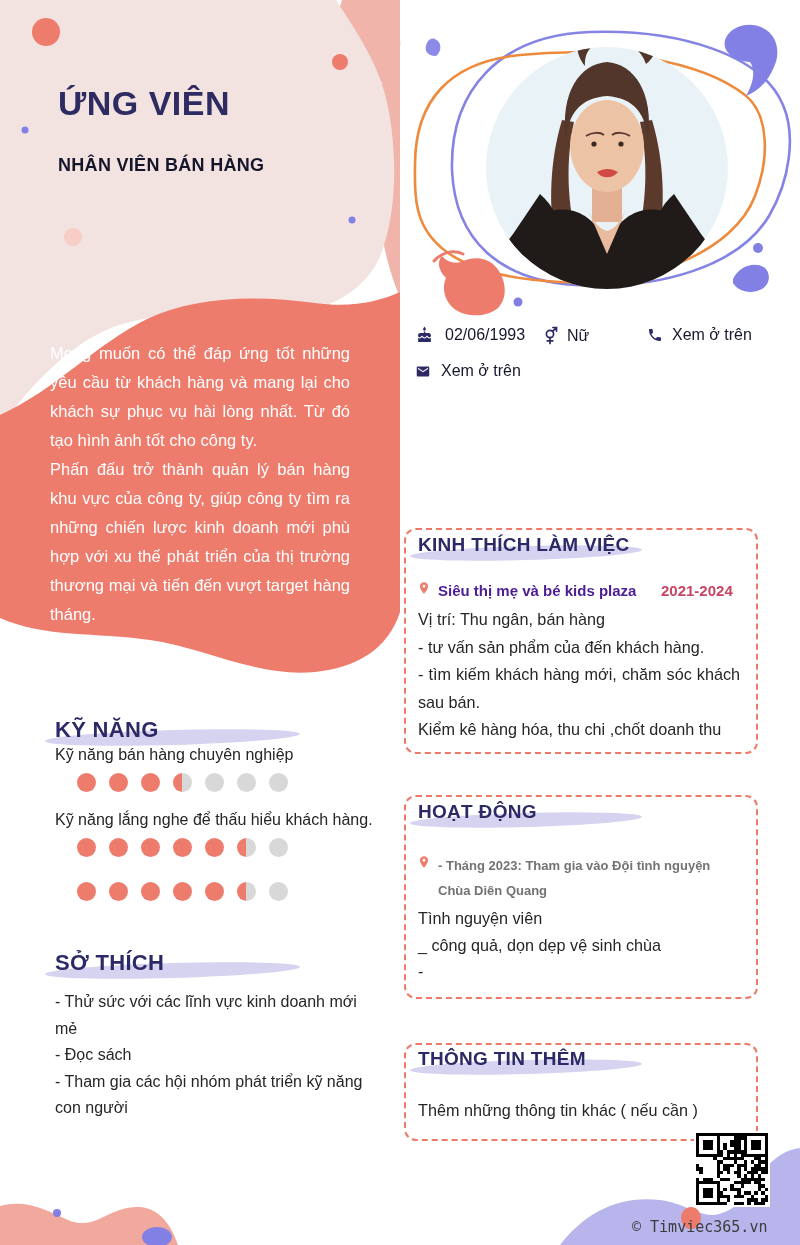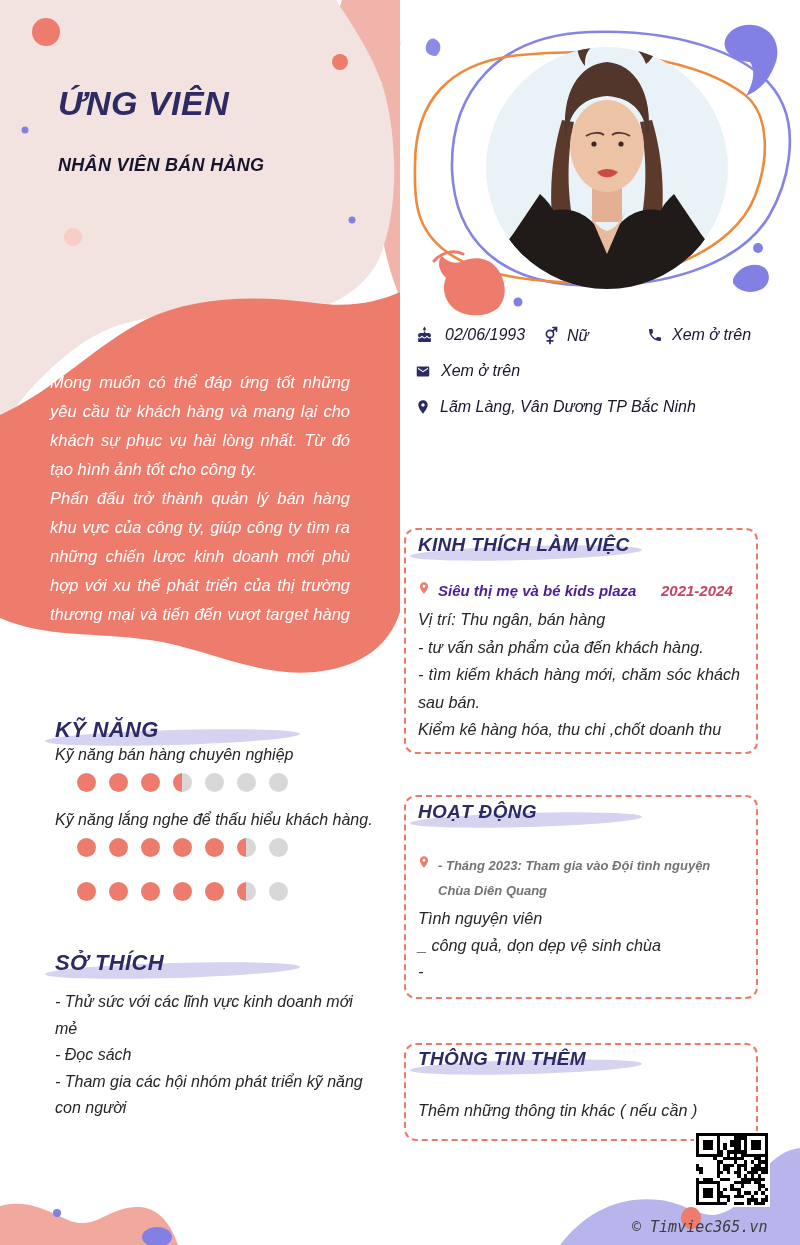"ỨNG VIÊN" .page { font-style: italic -> none }
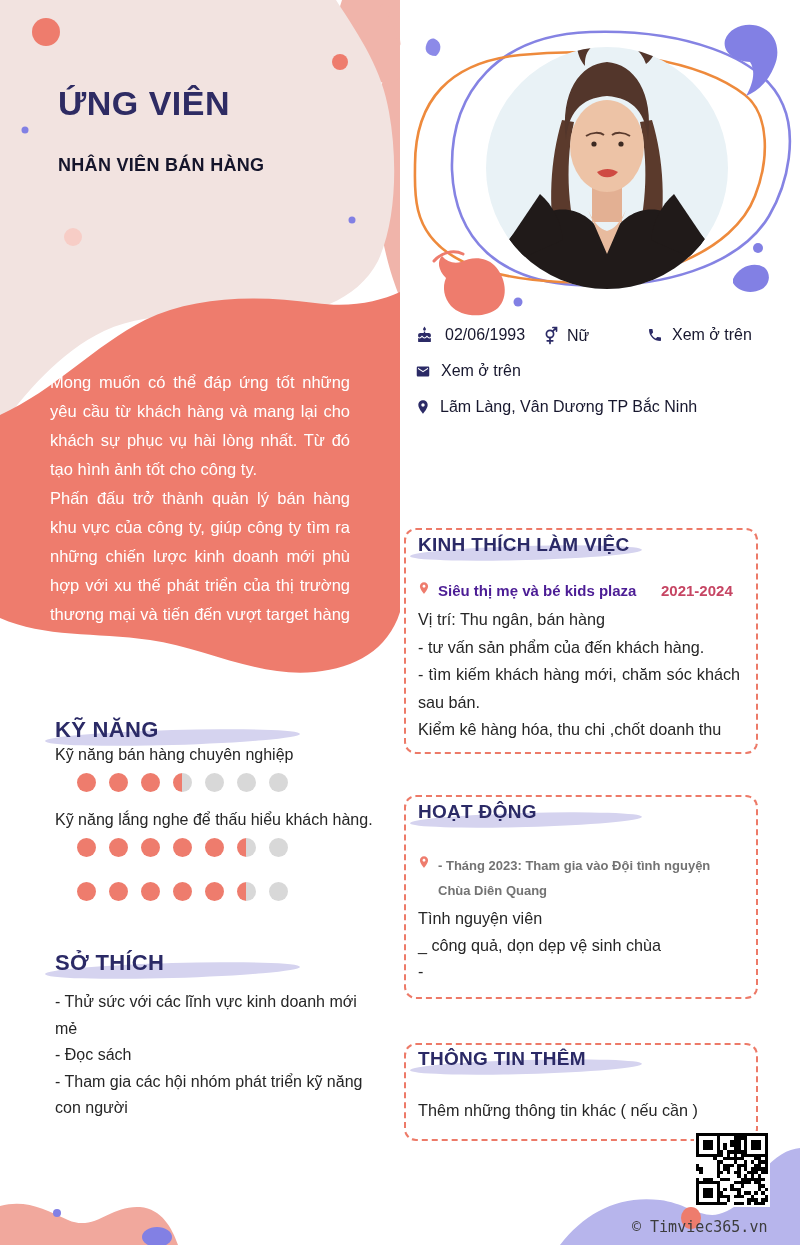"Mong muốn có thể đáp" .objective { top: 368px -> 339px }
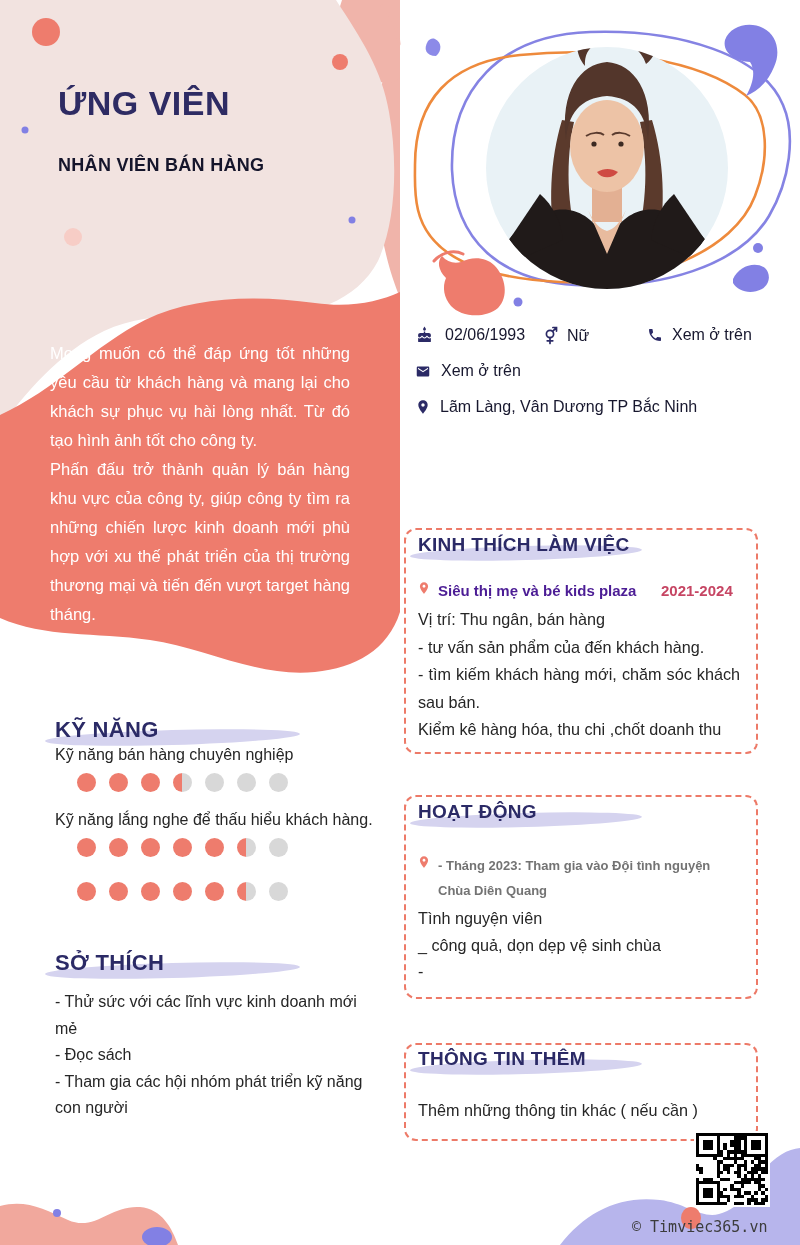"Lãm Làng, Vân Dương TP" div.inforow { html: <div> <svg> <path></path> </svg> <span>Lãm Làng, Vân Dương TP Bắc Ninh</span> </div> -> none }
